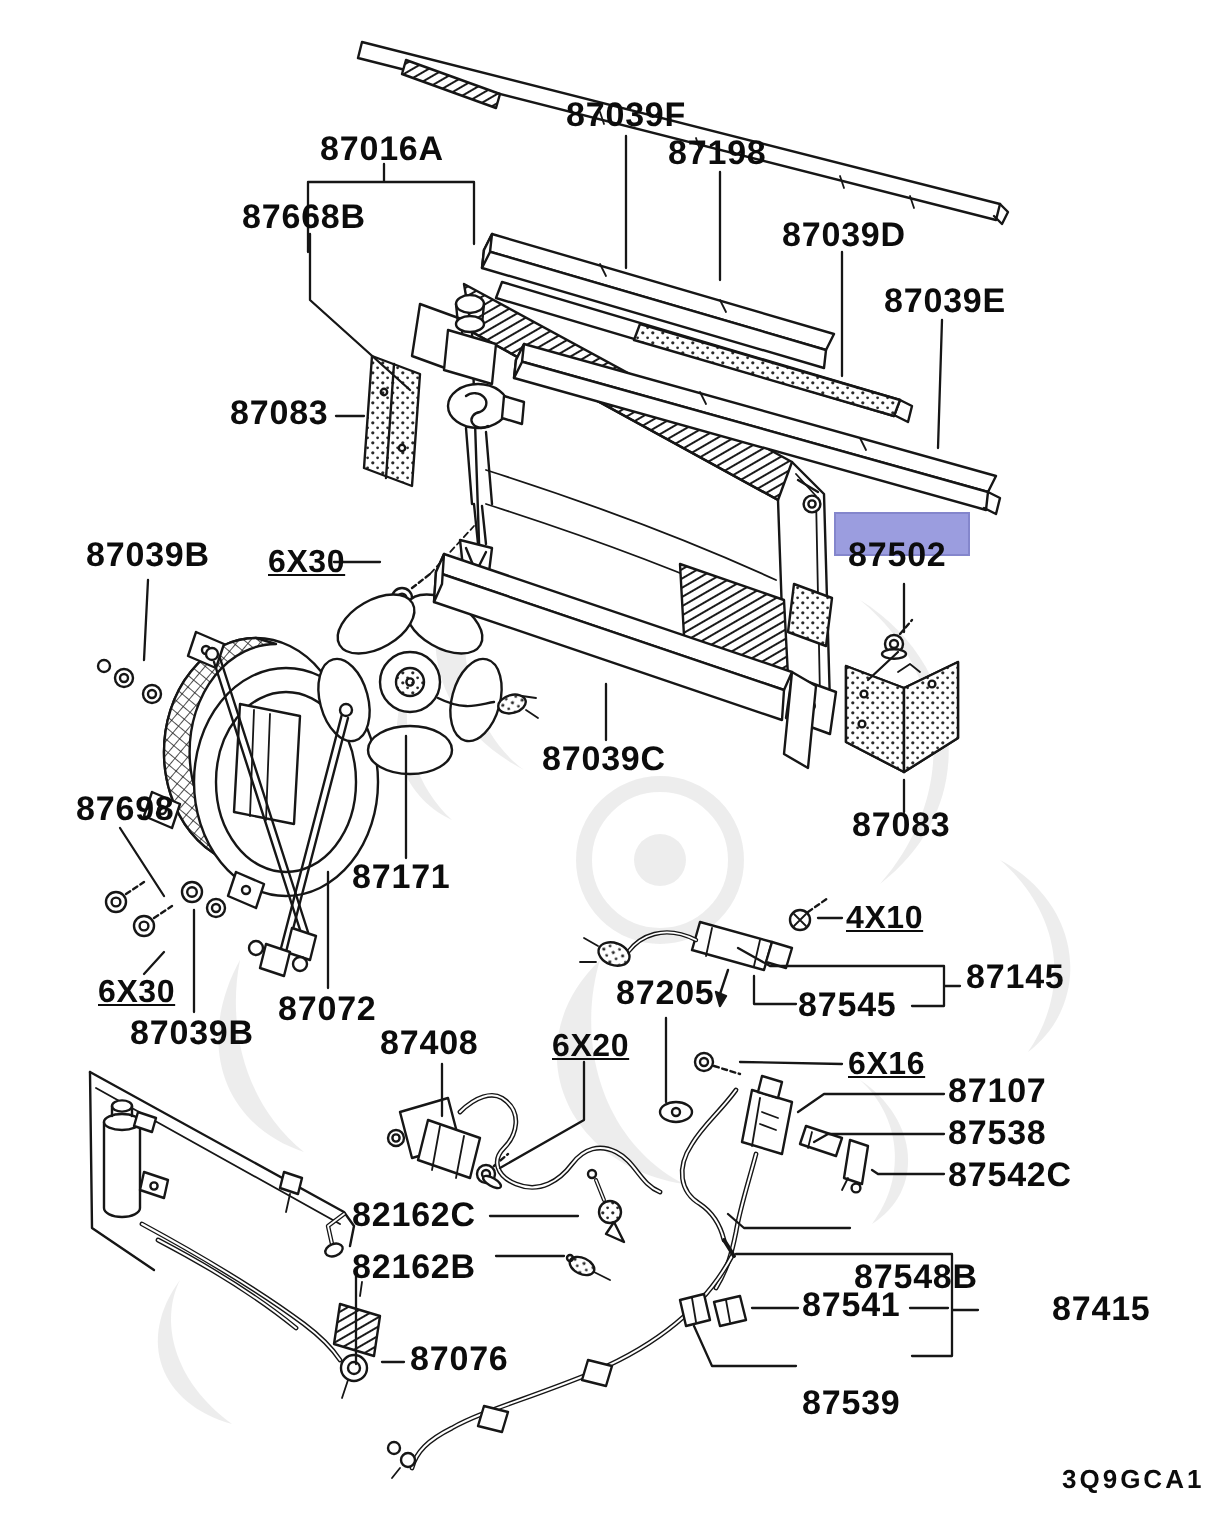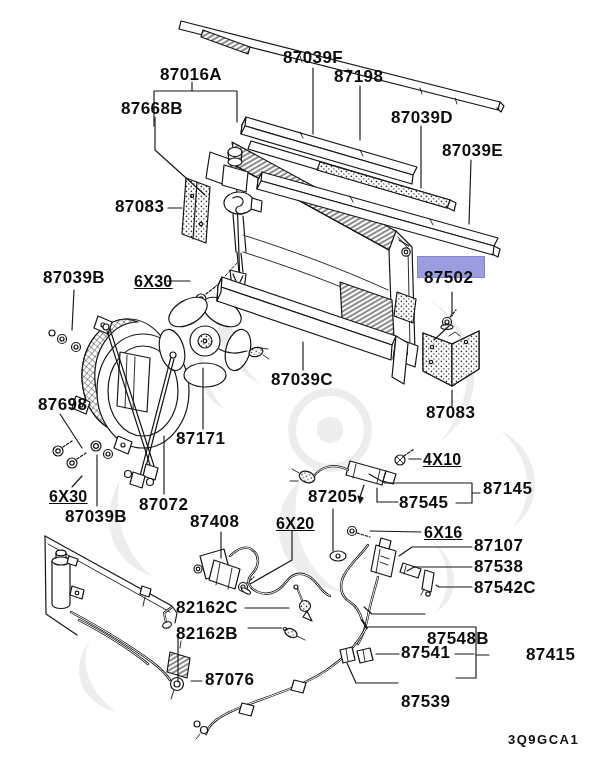"3Q9GCA1" div { left: 508px -> 531px }
